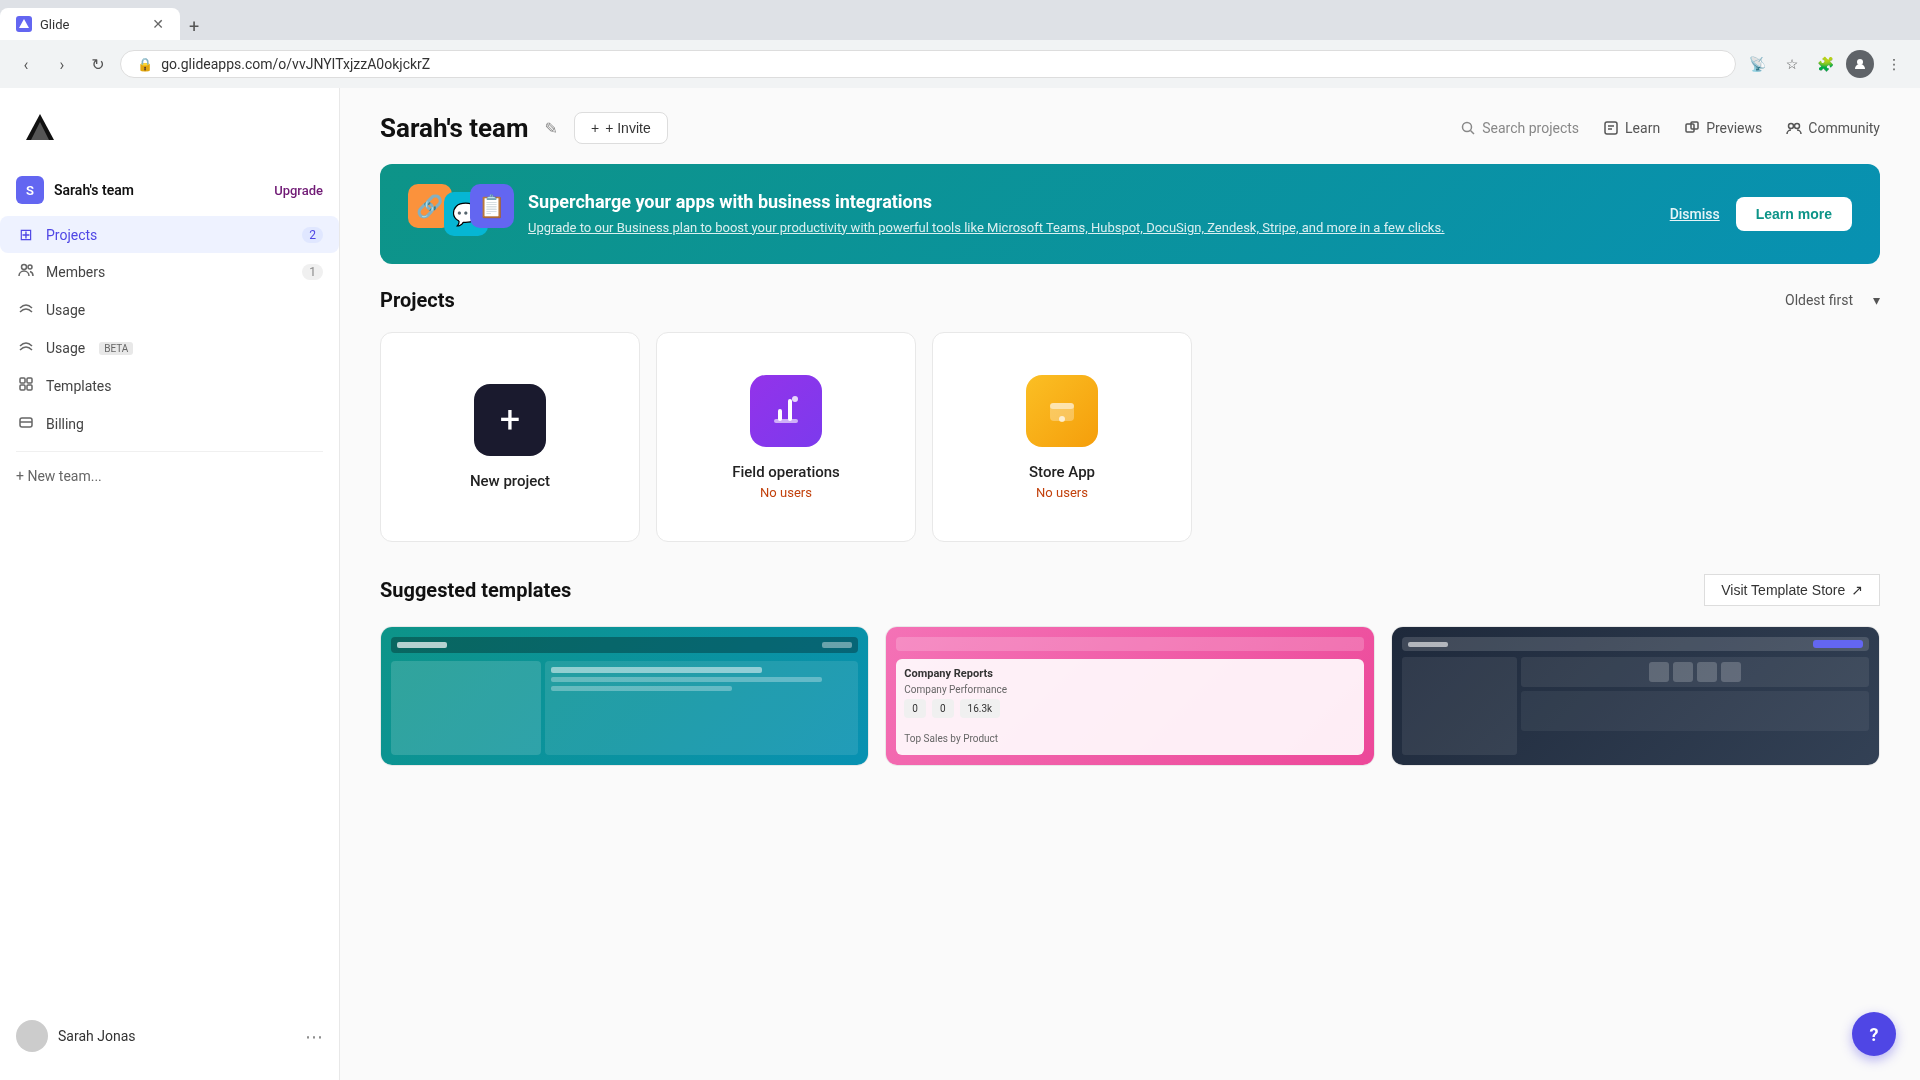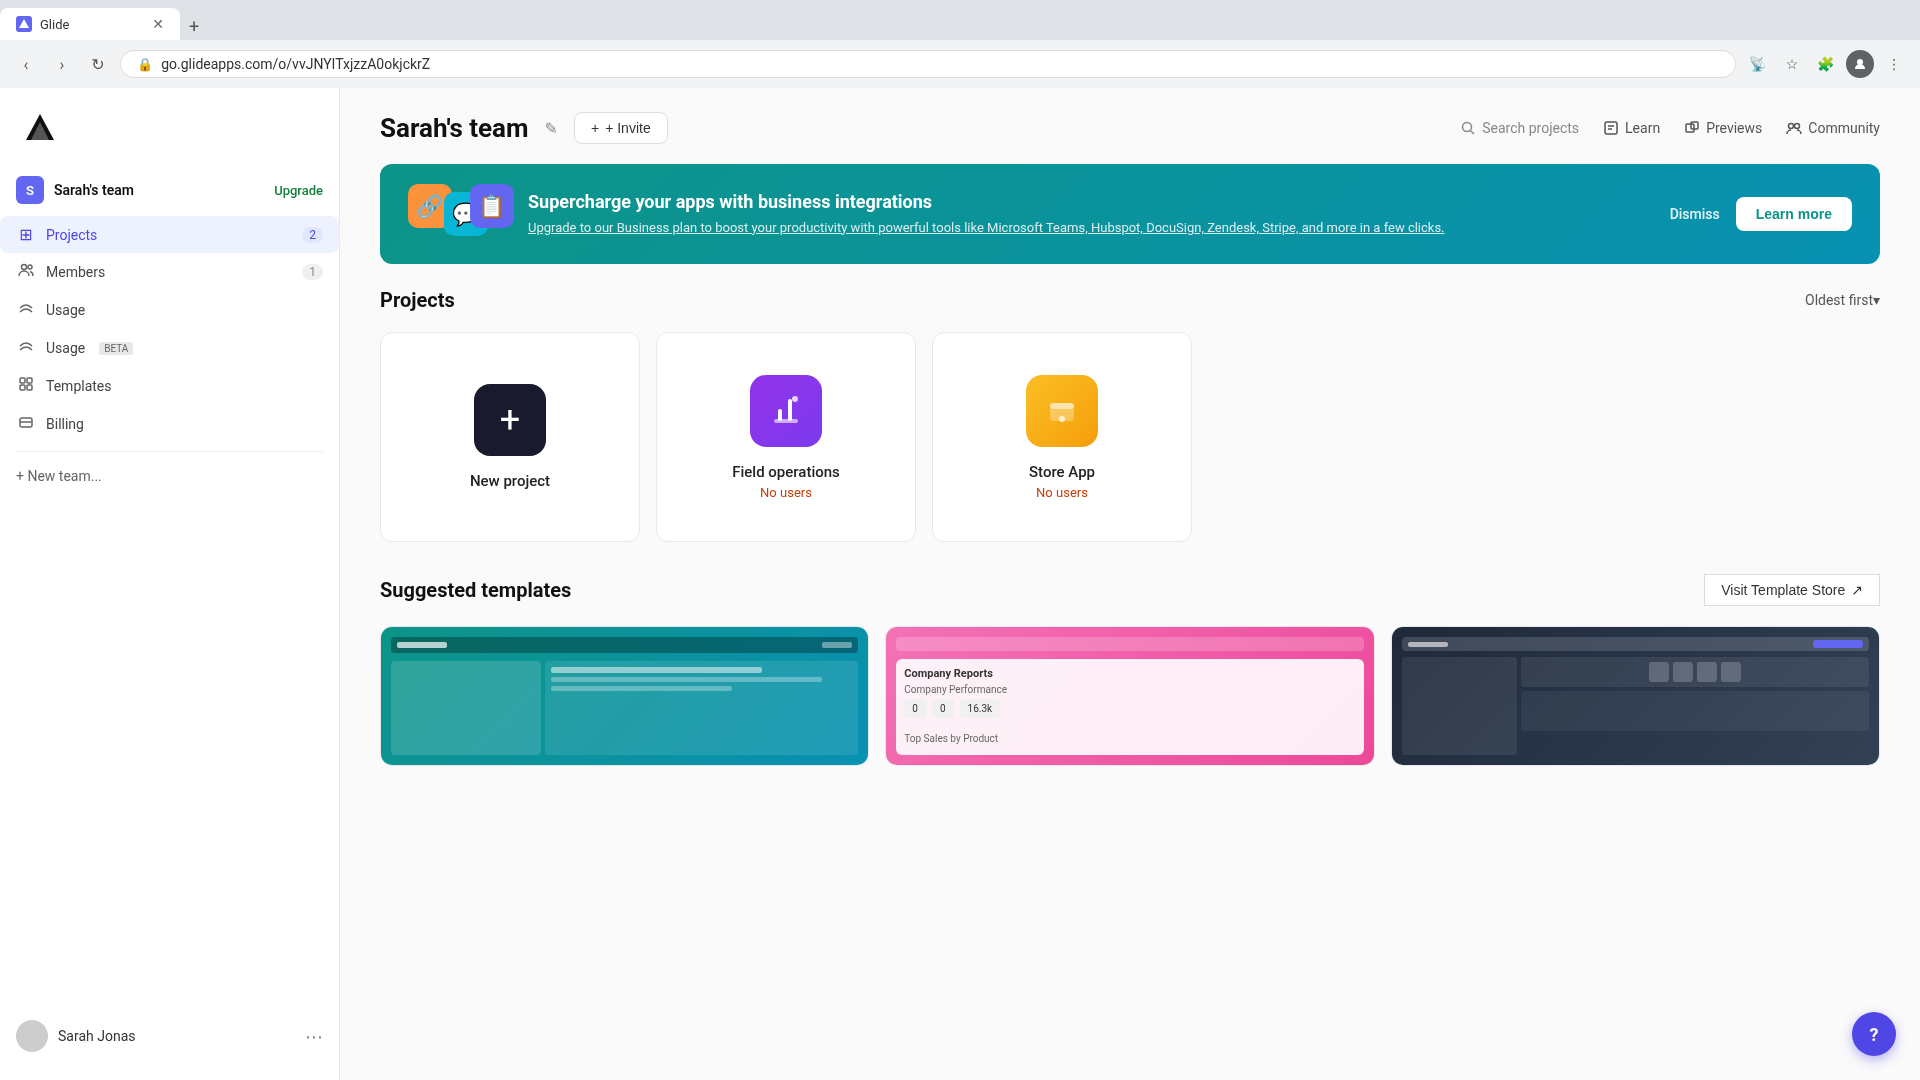"Upgrade" .sidebar-upgrade { color: #15803d -> #701a75 }
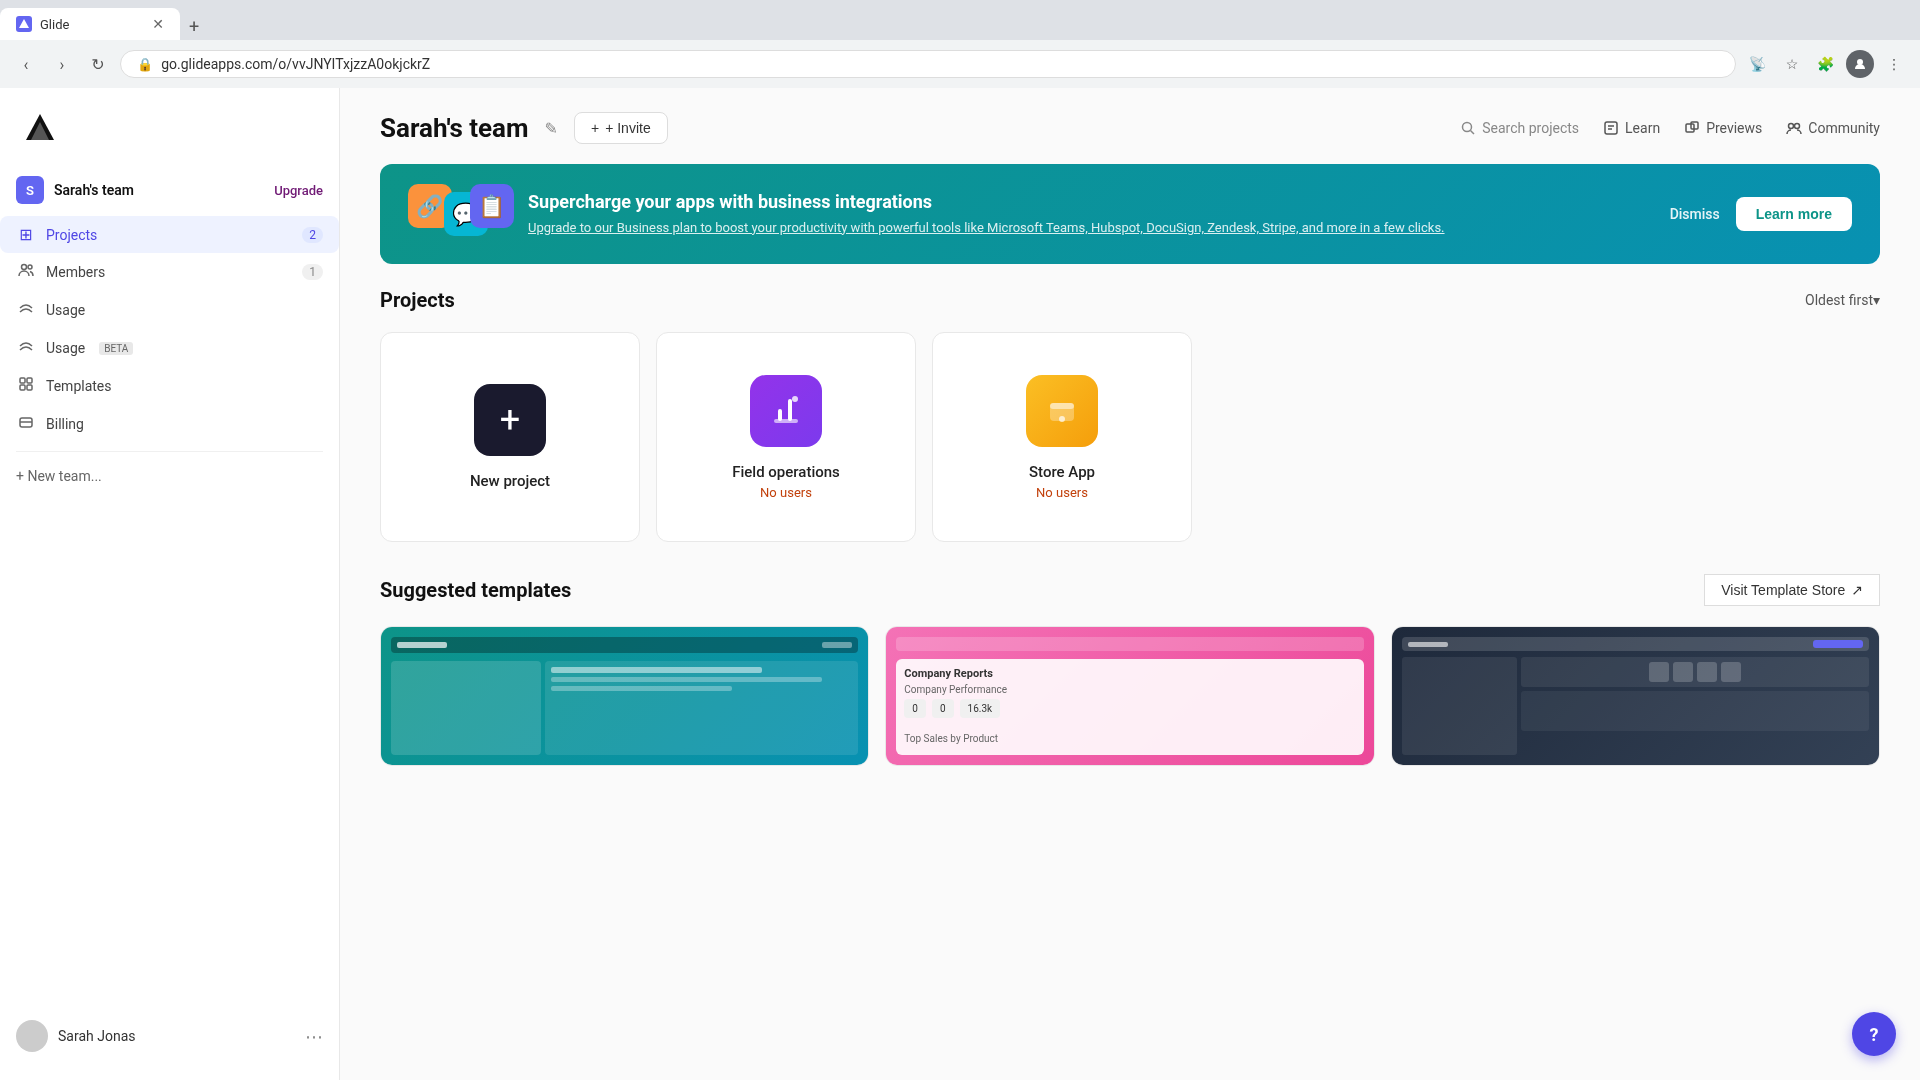"Dismiss" .banner-dismiss { text-decoration: none -> underline }
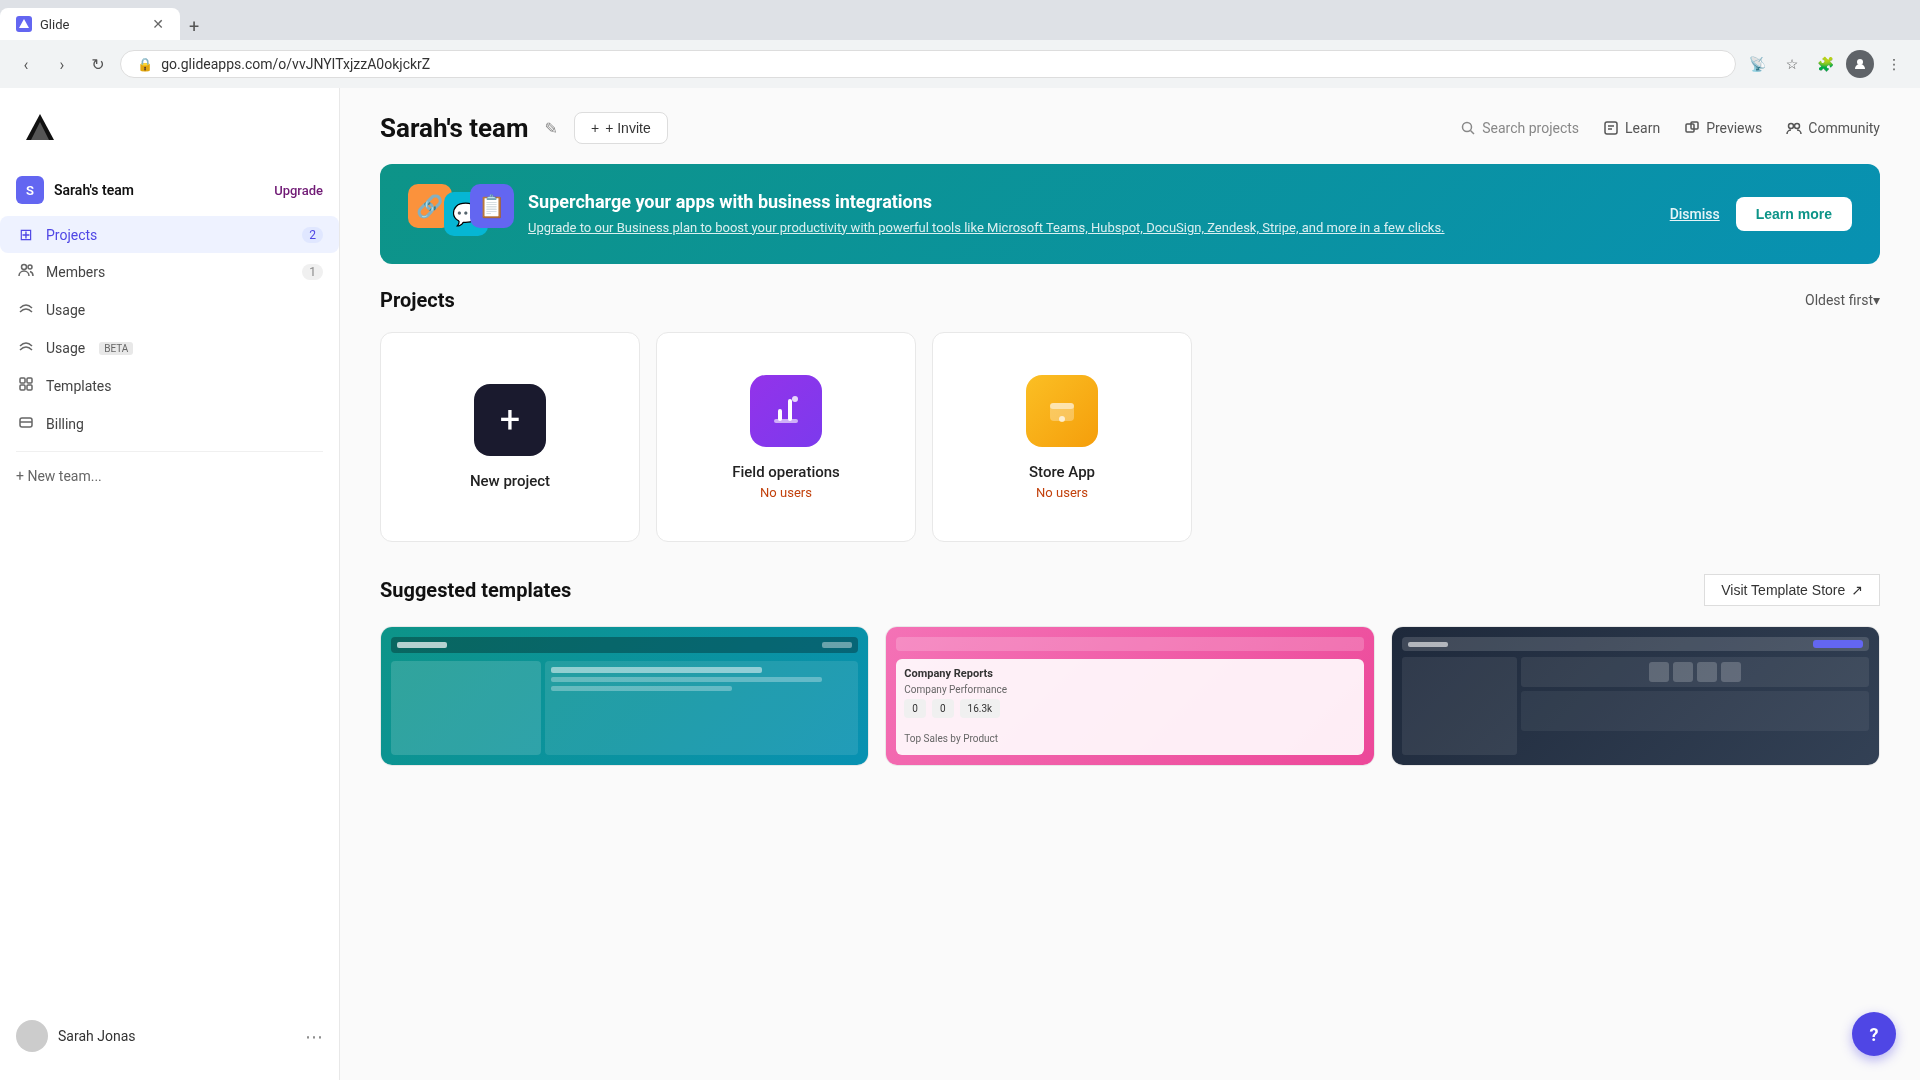"Oldest first" .sort-btn { gap: 0 -> 20px }
